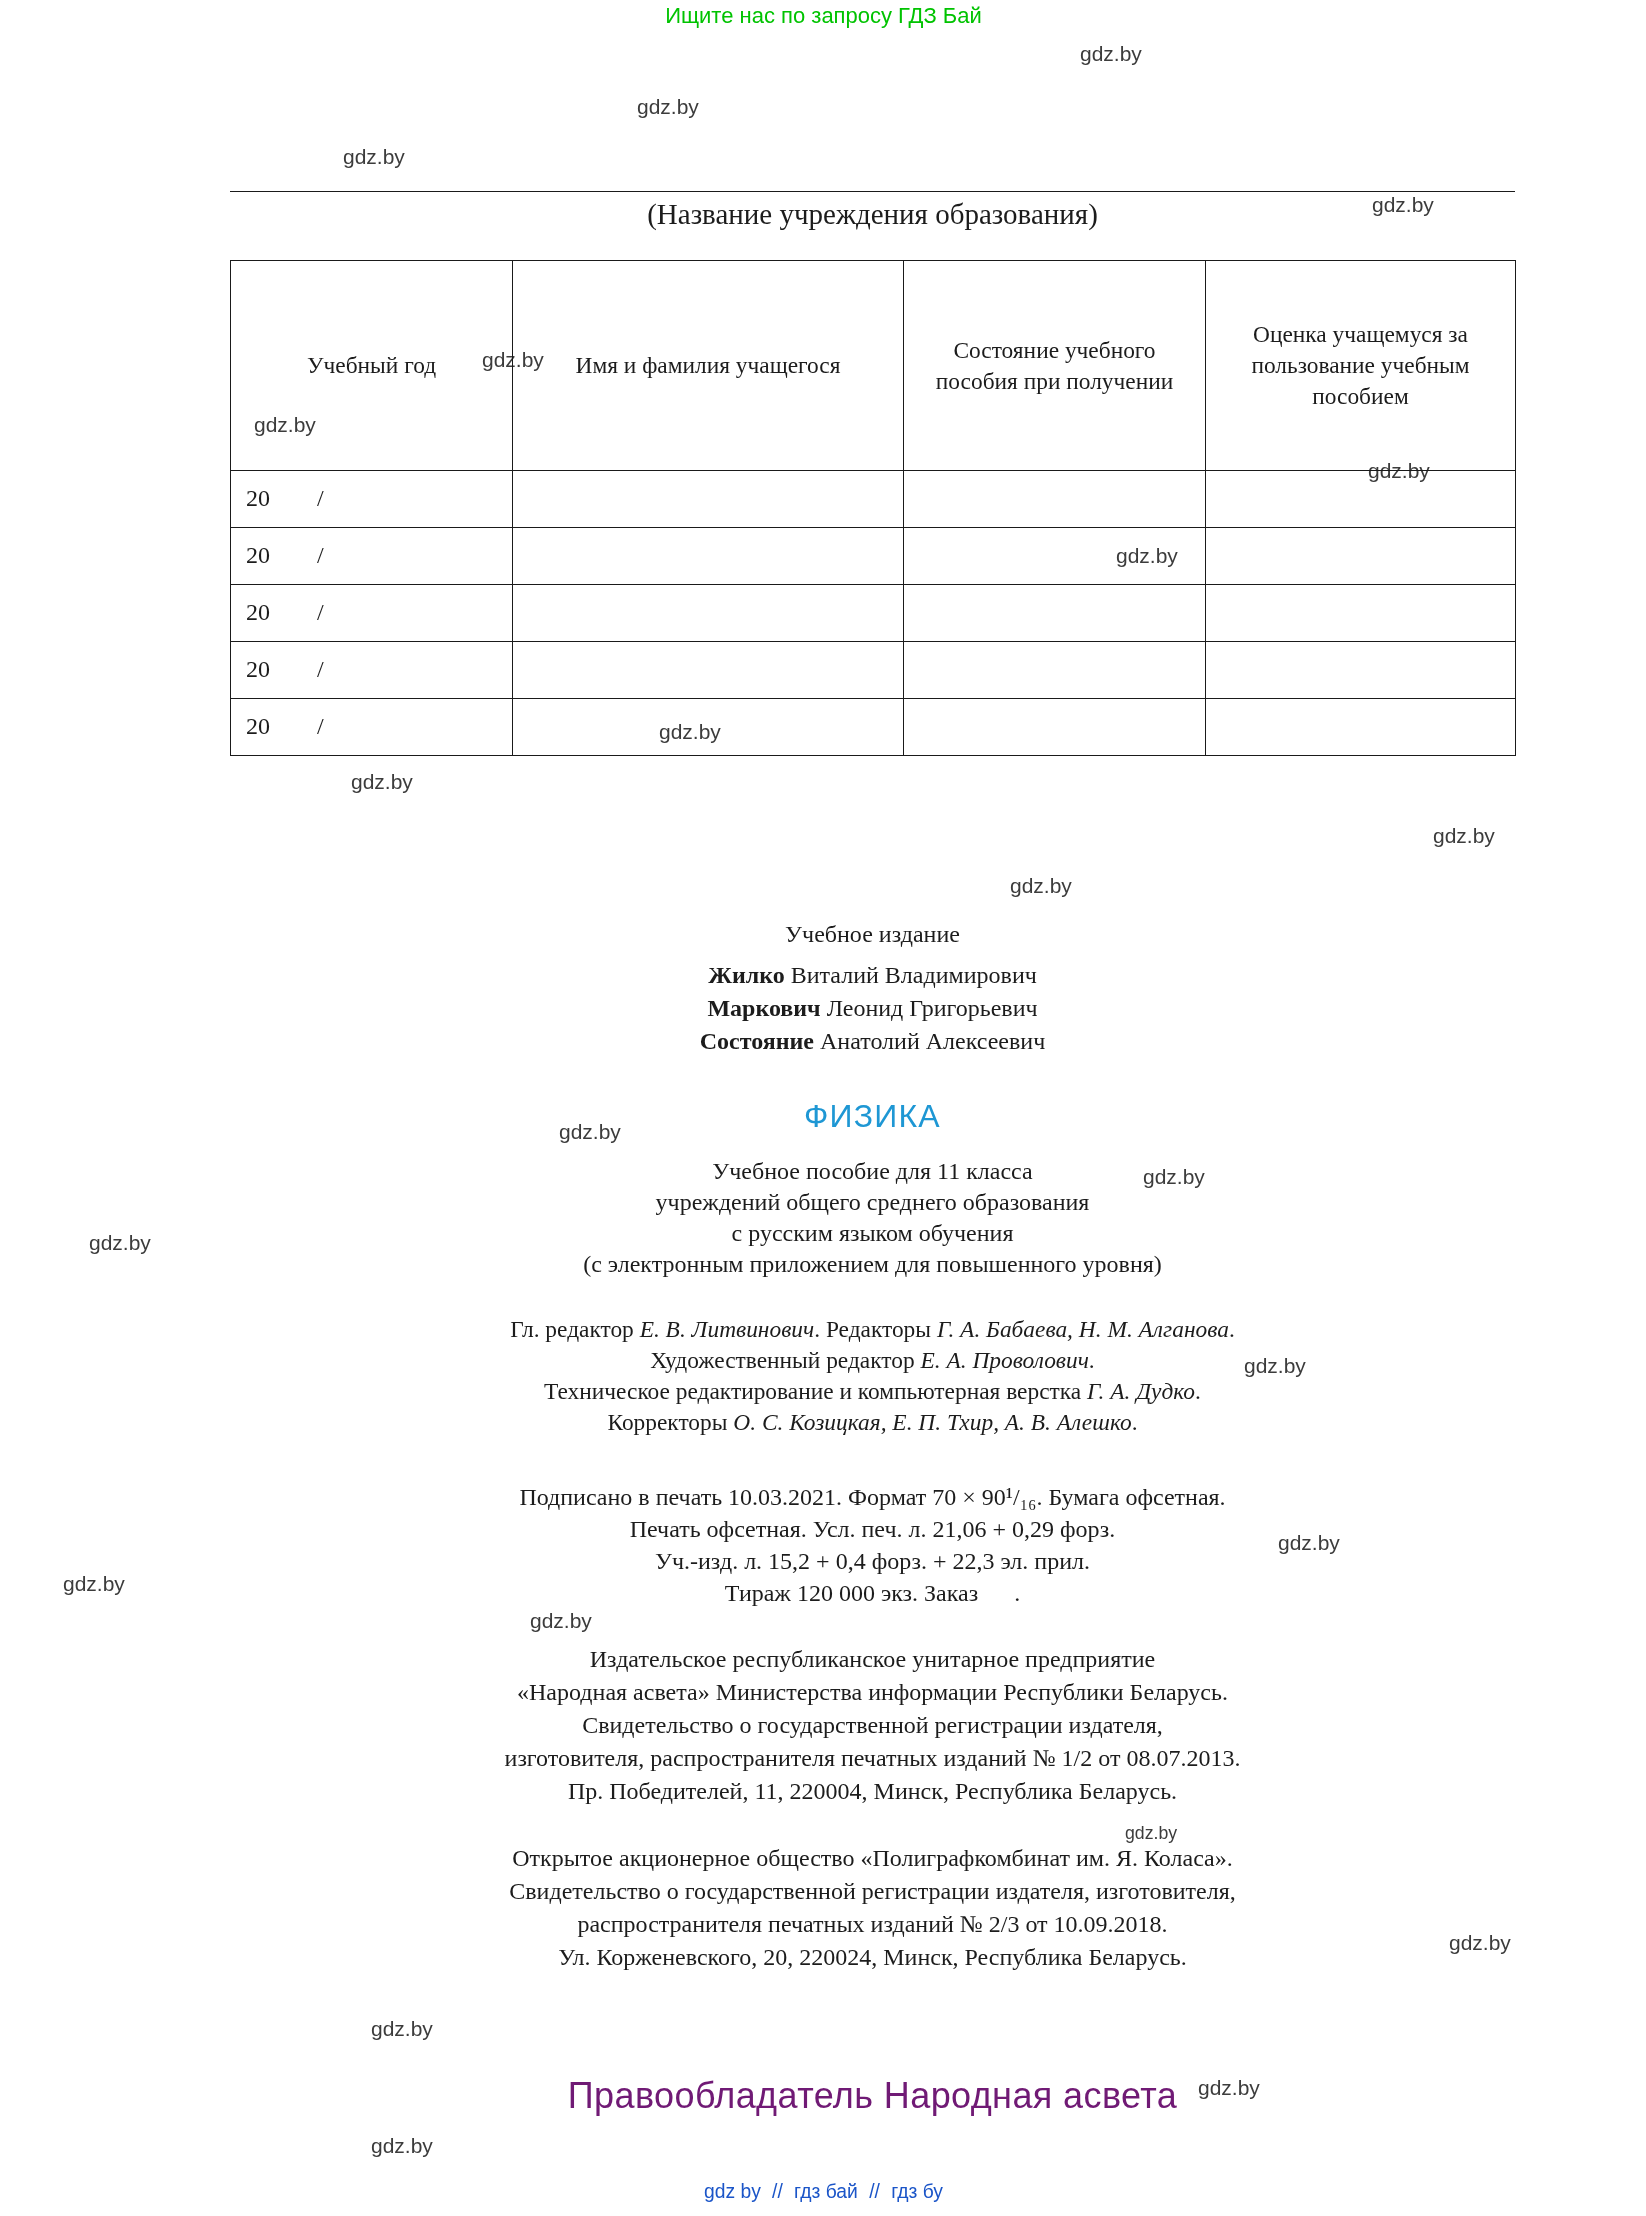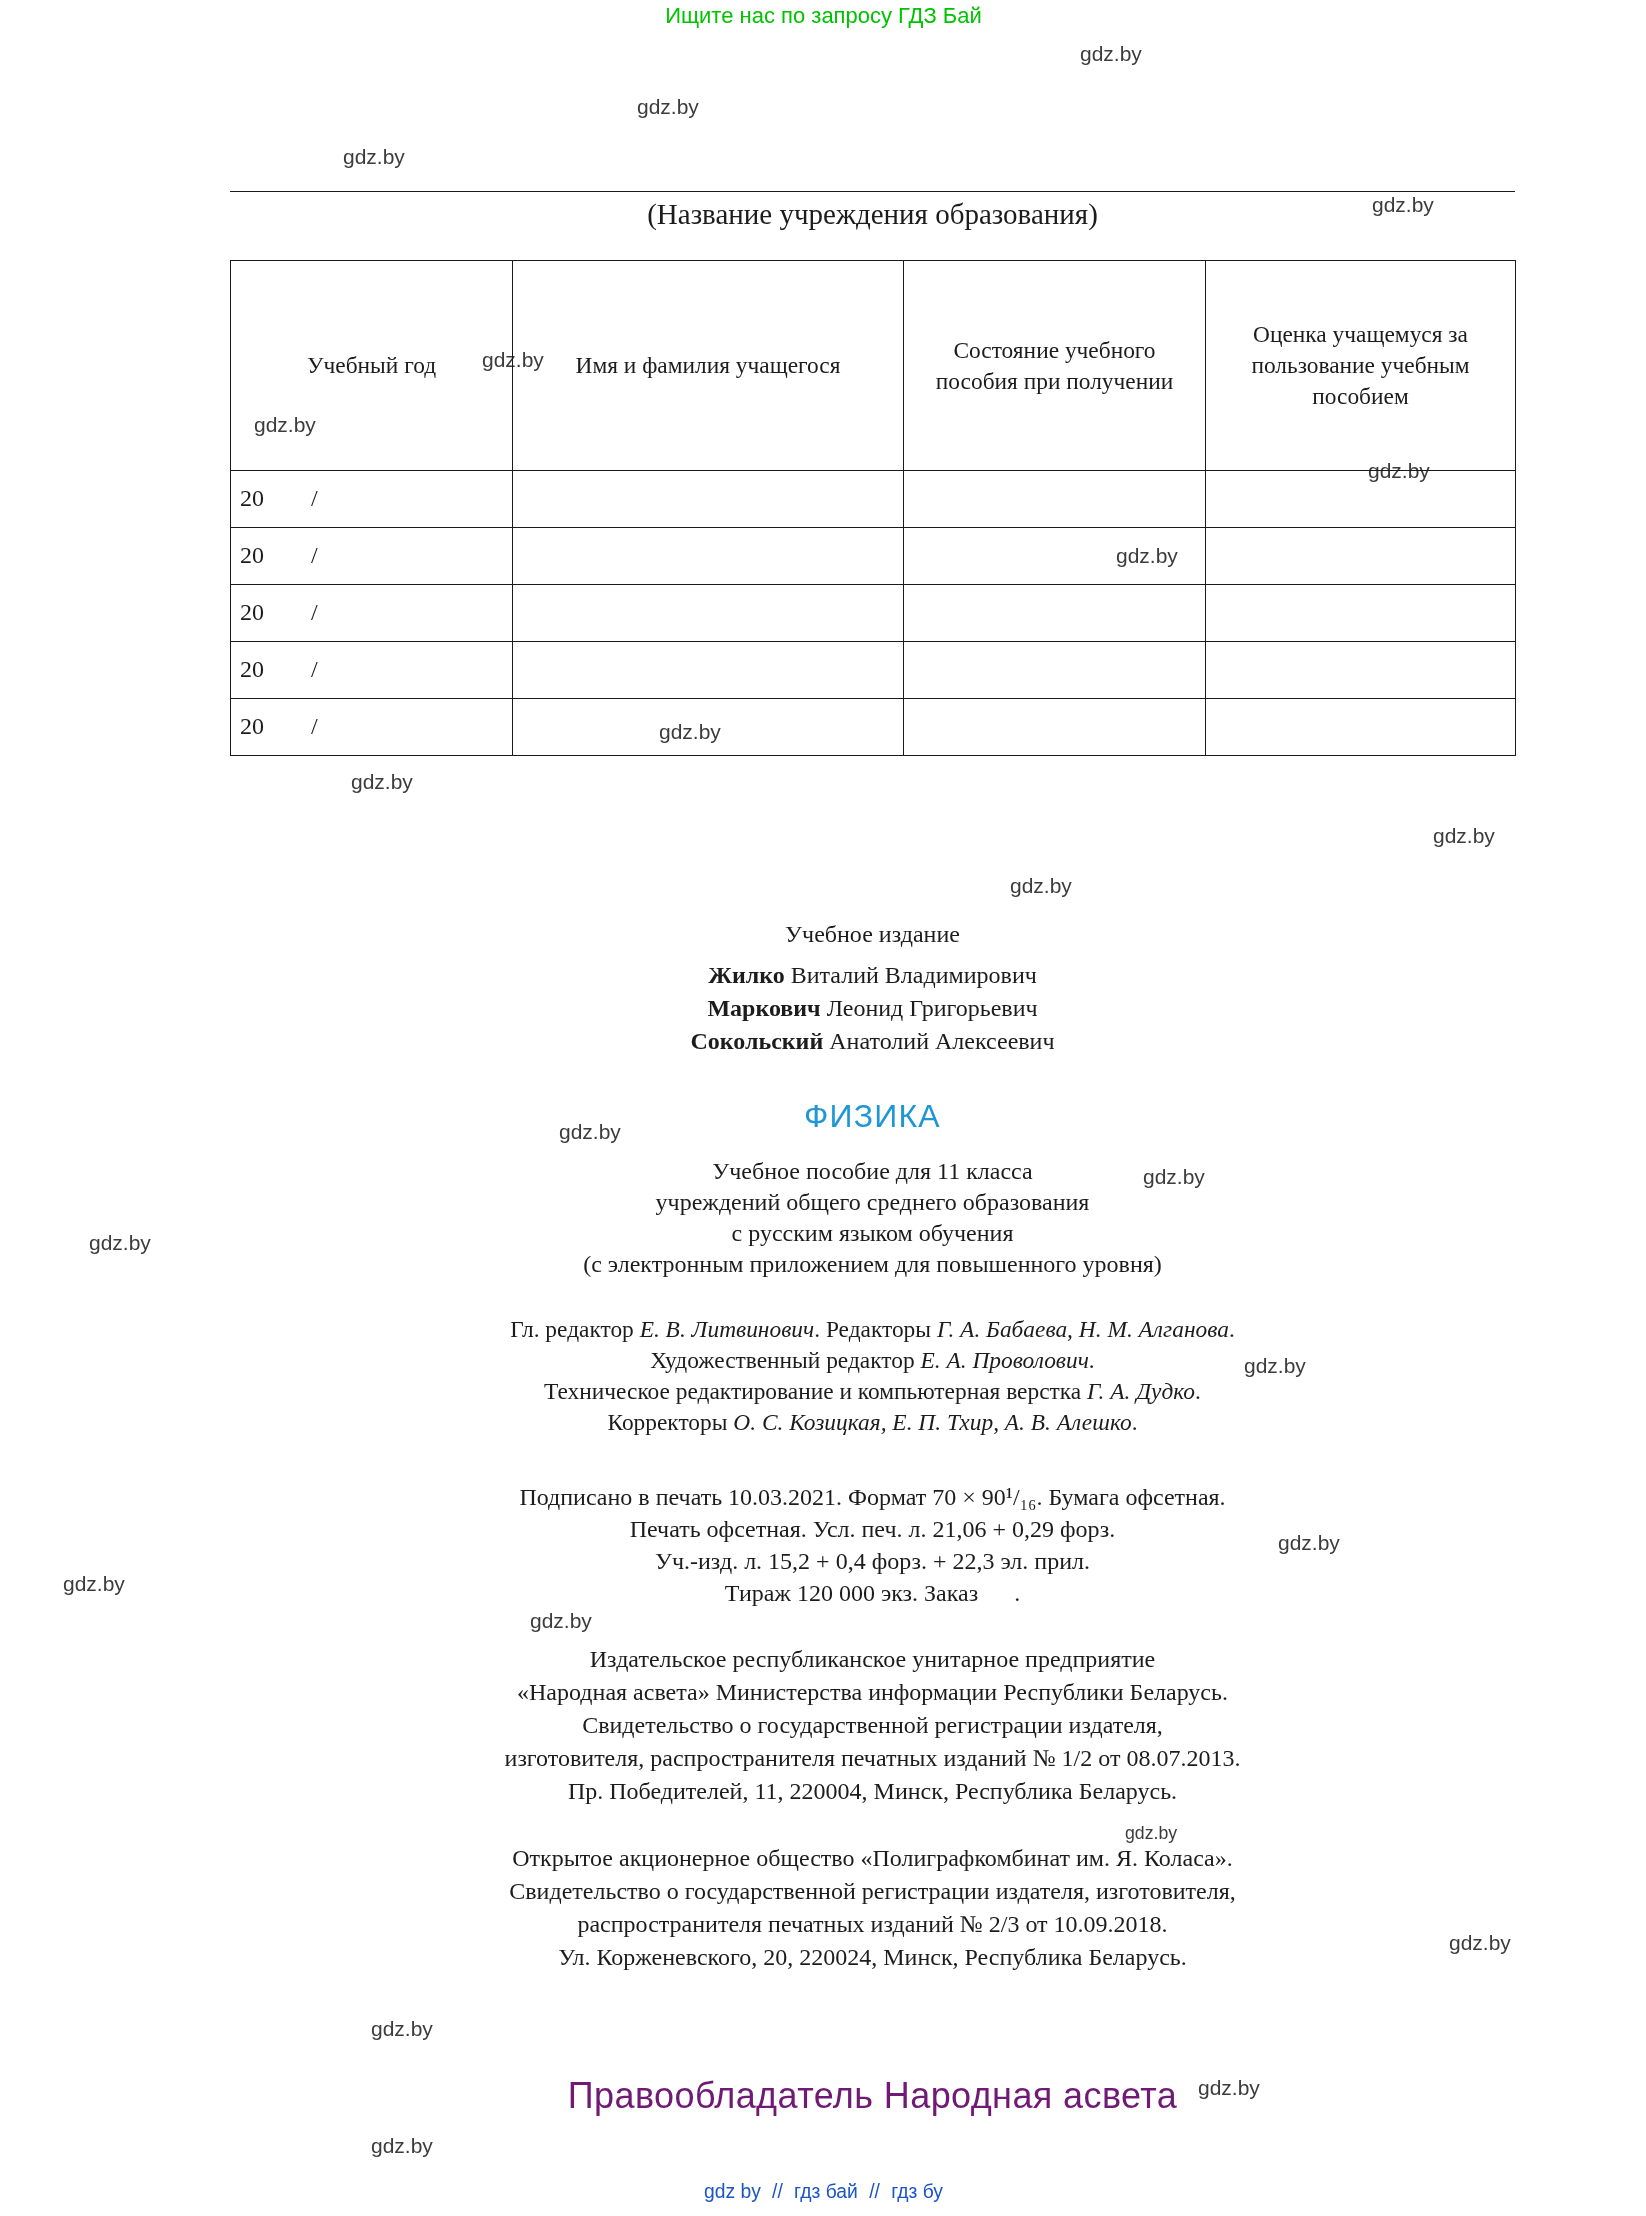"20 /" table.regtable td { padding-left: 9px -> 15px }
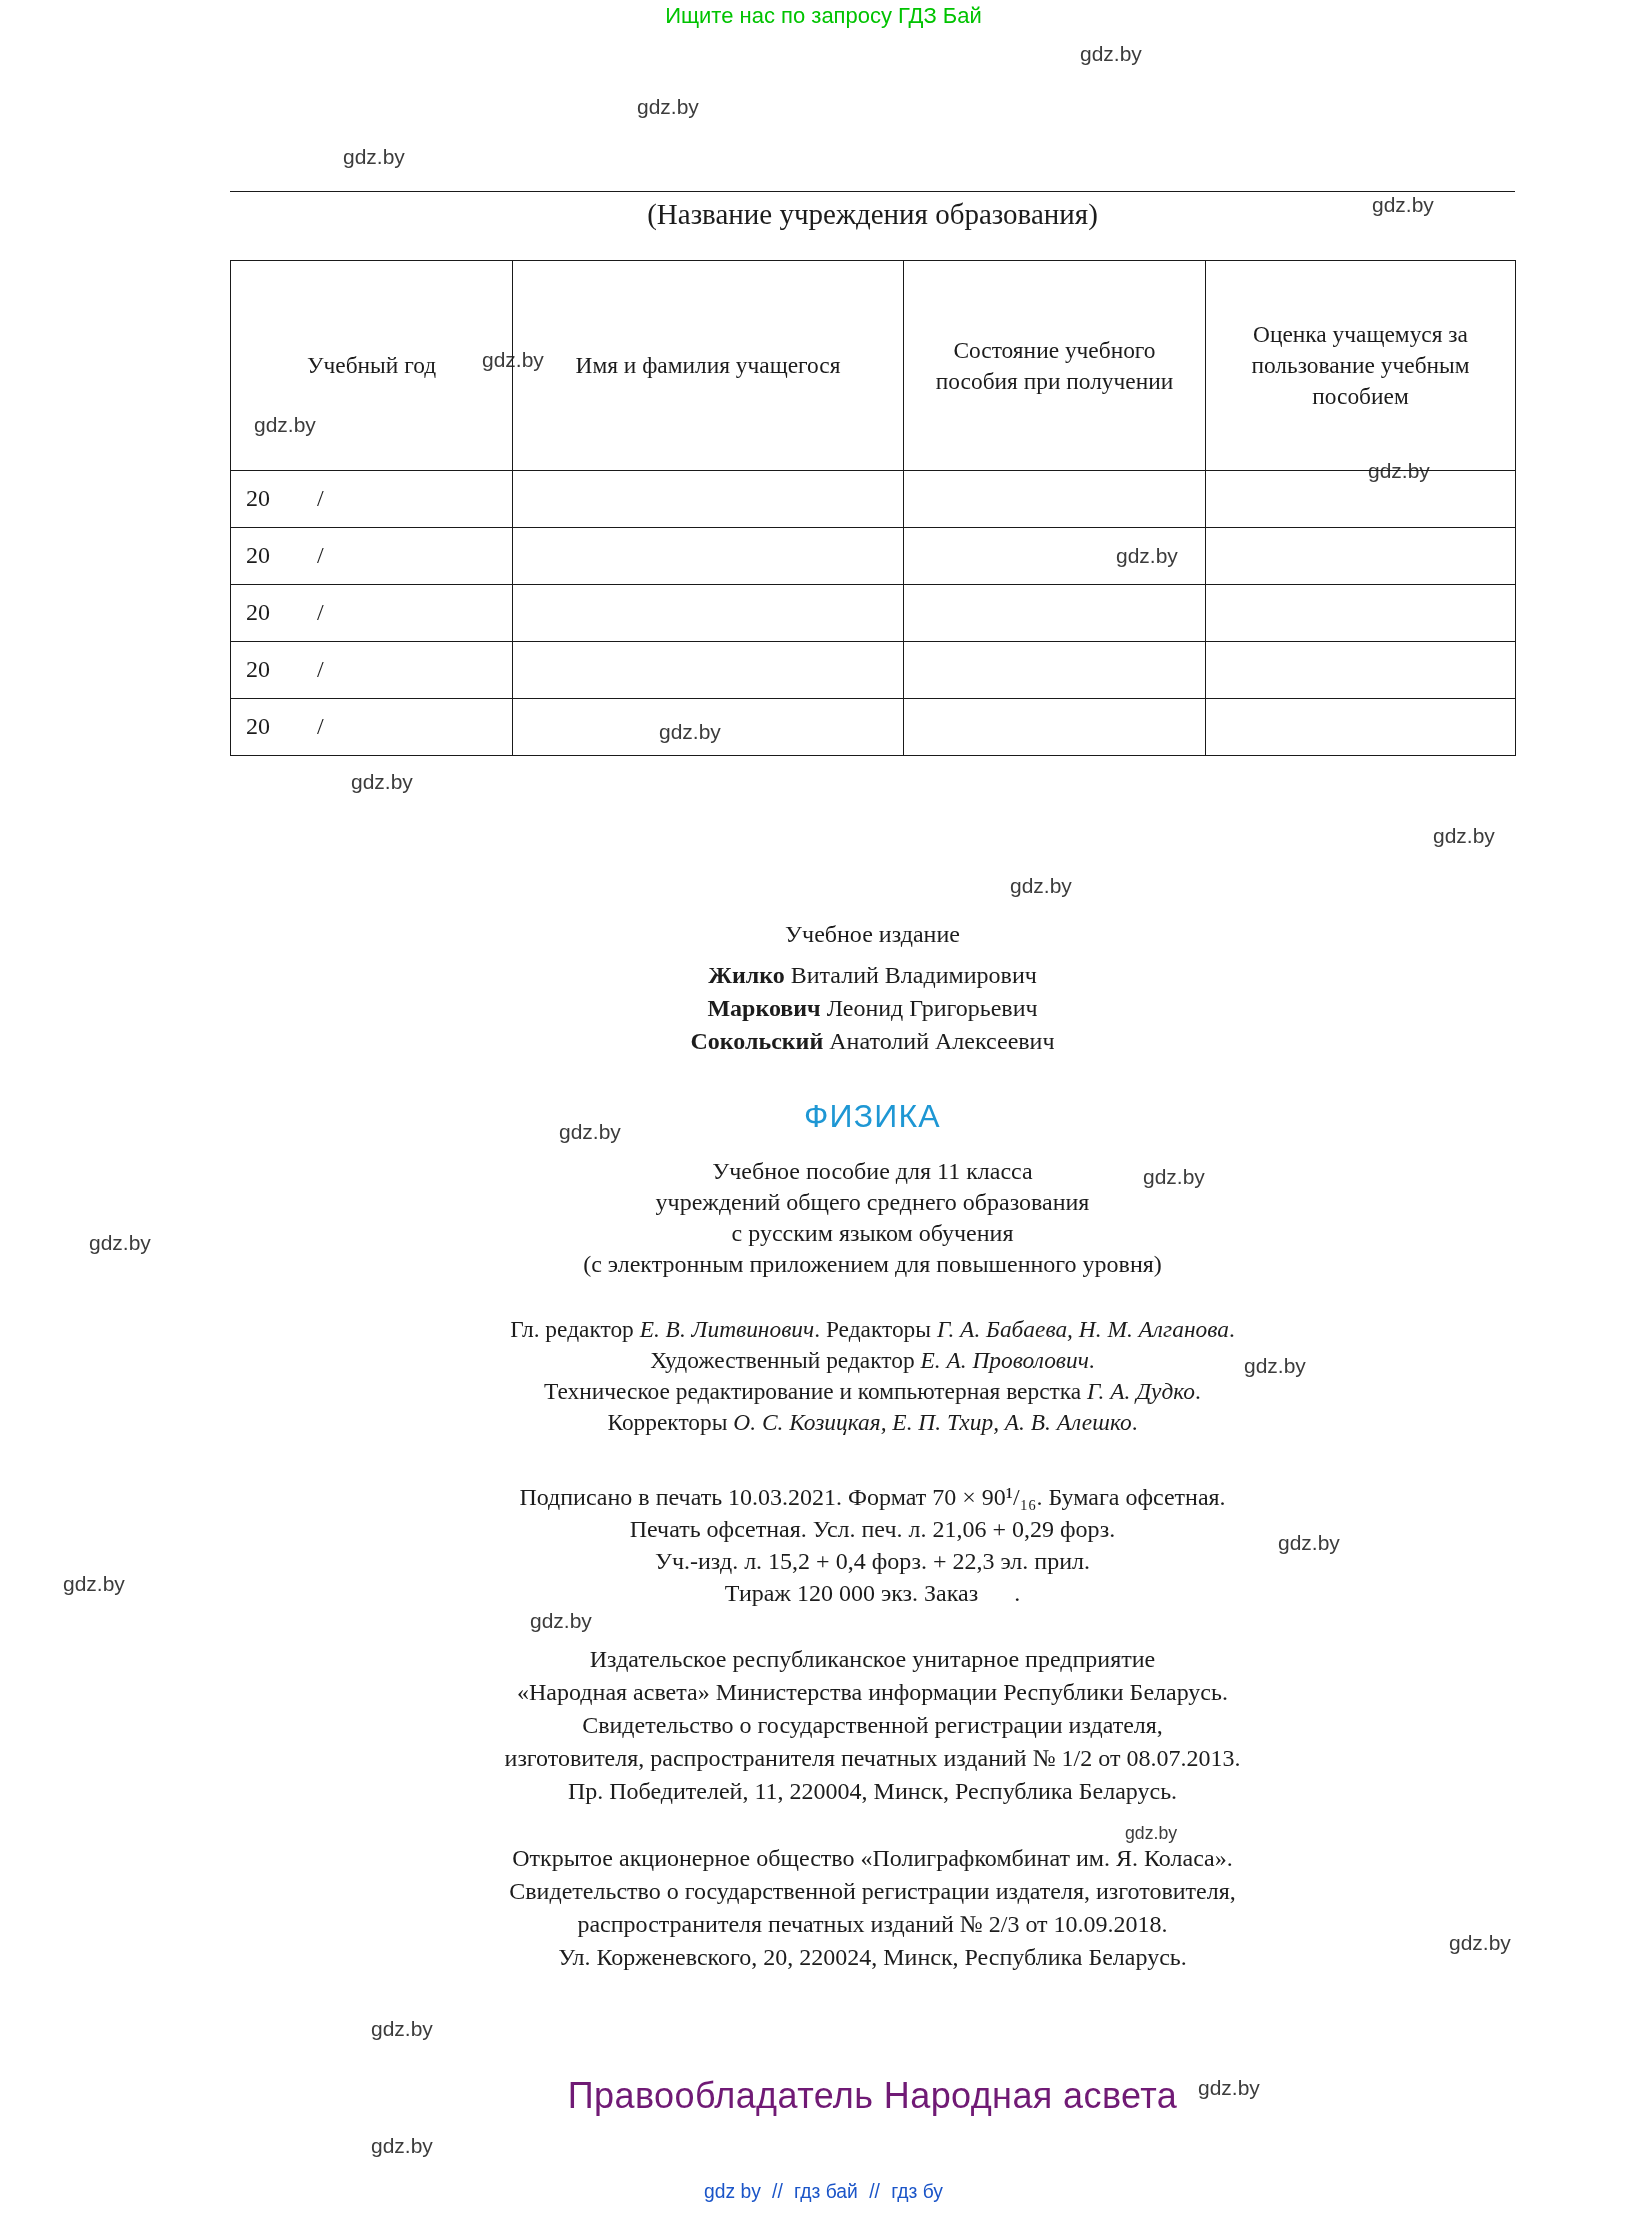"Сокольский" b { text: Сокольский -> Состояние }
